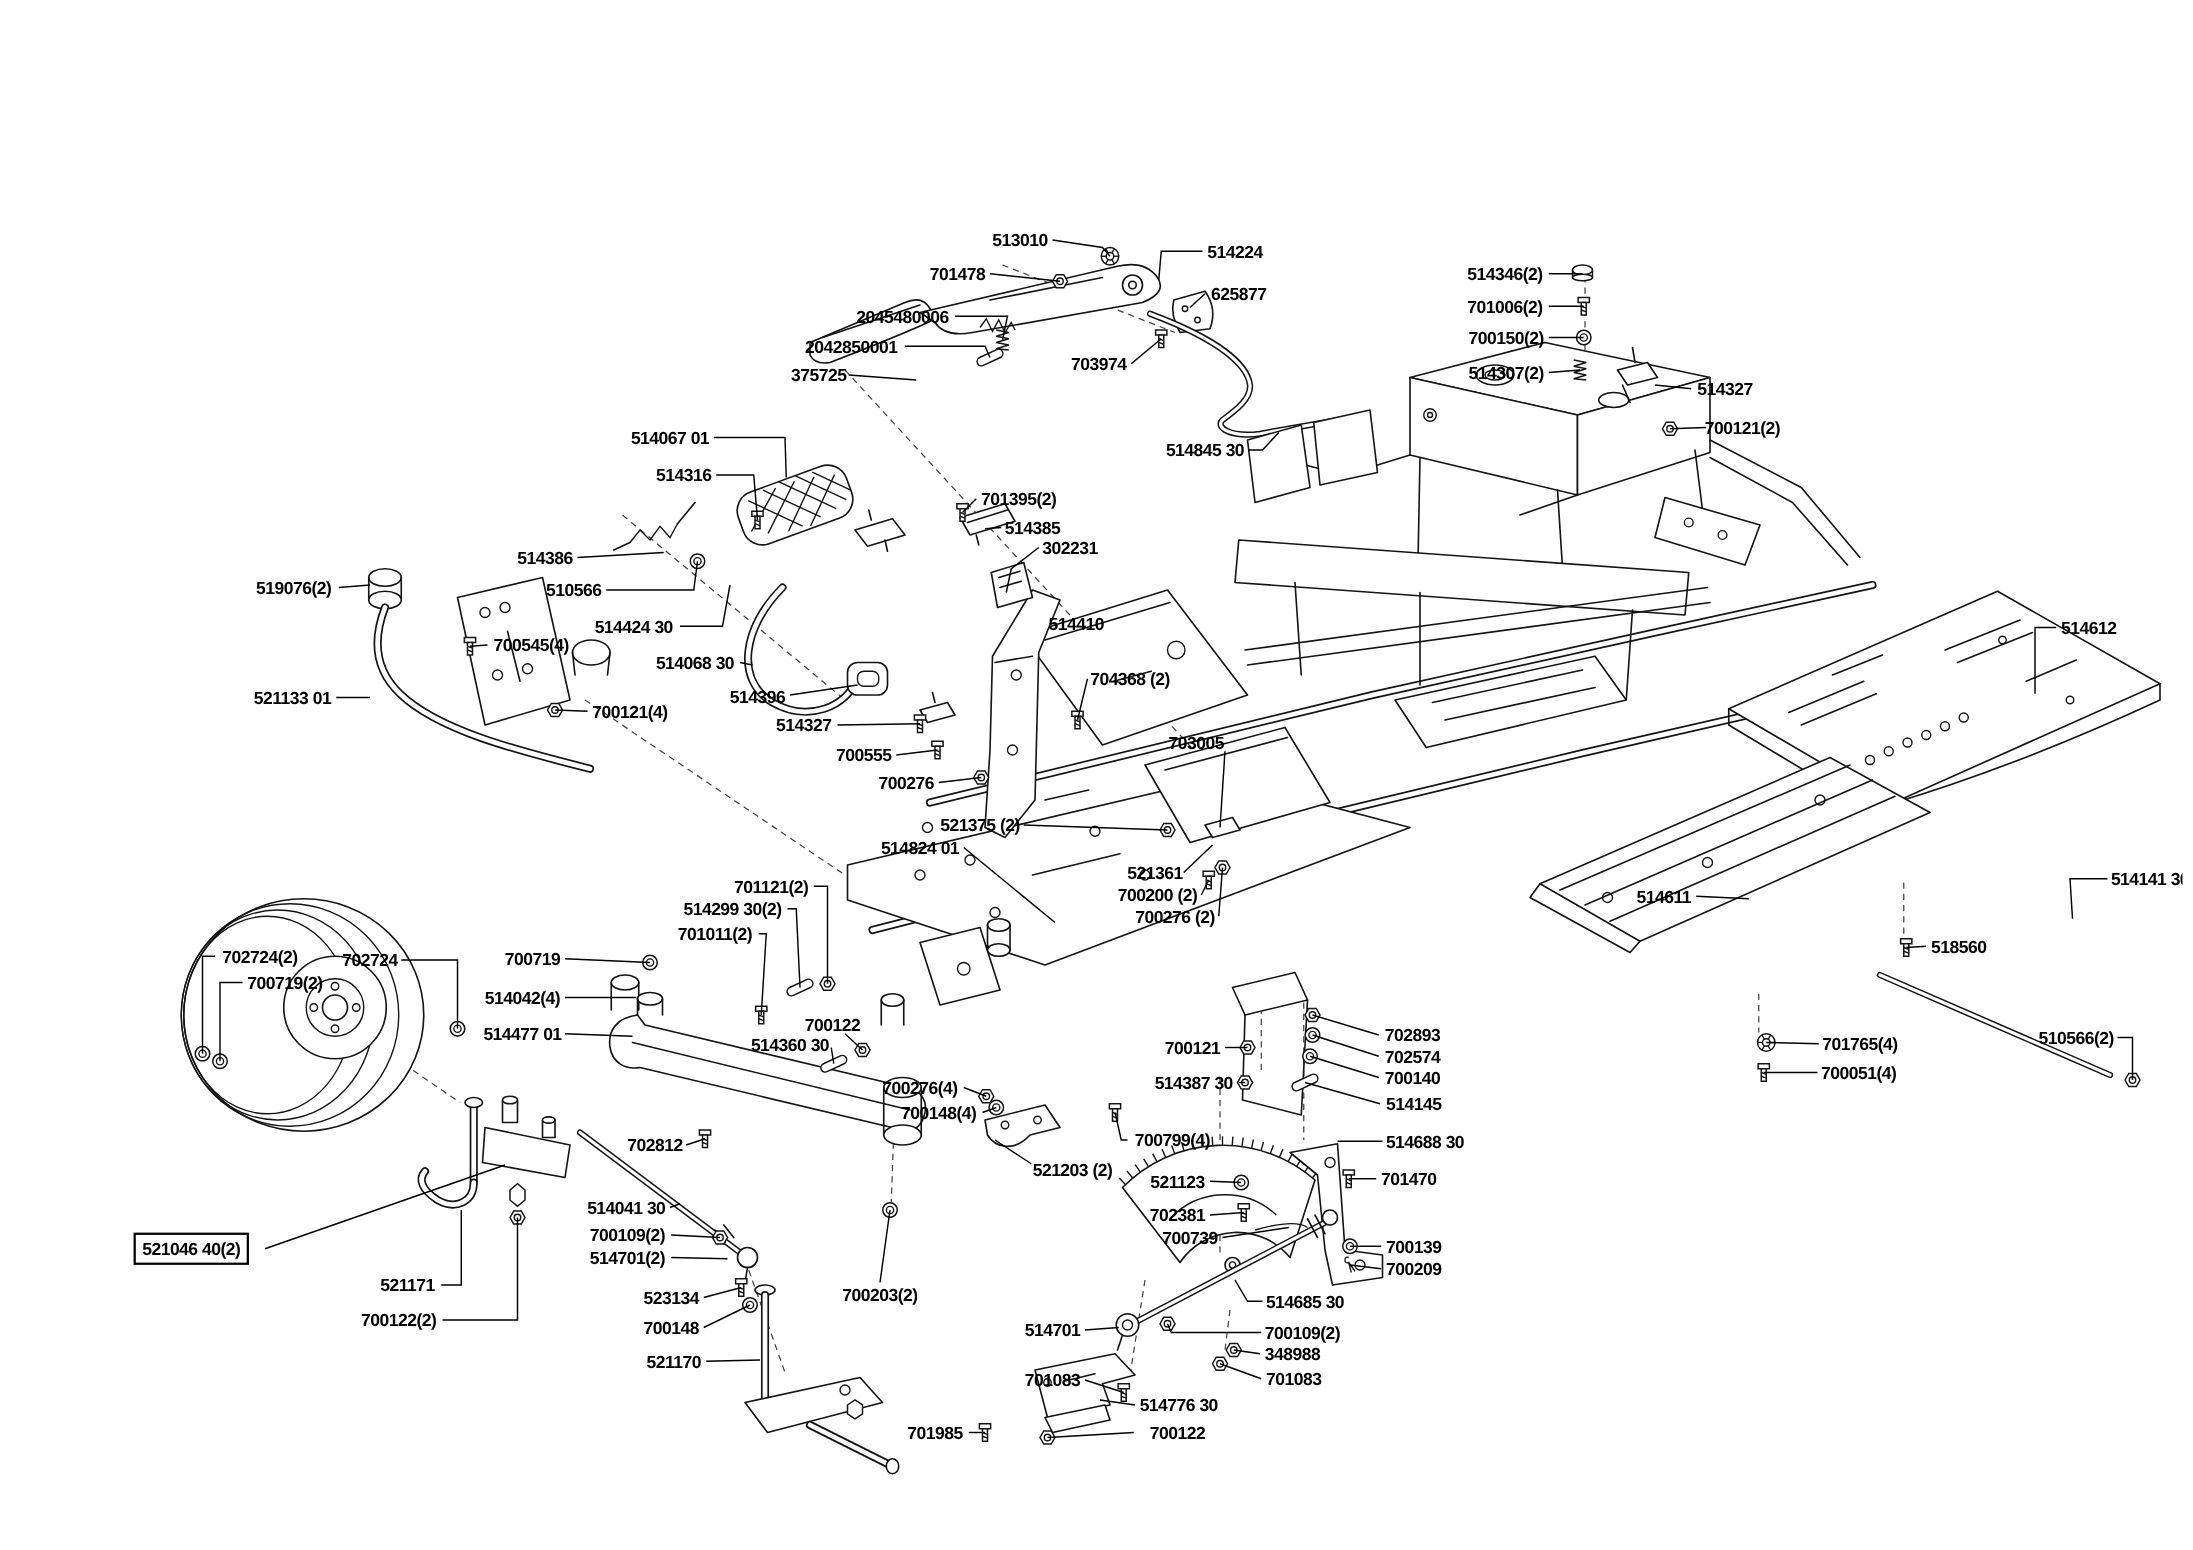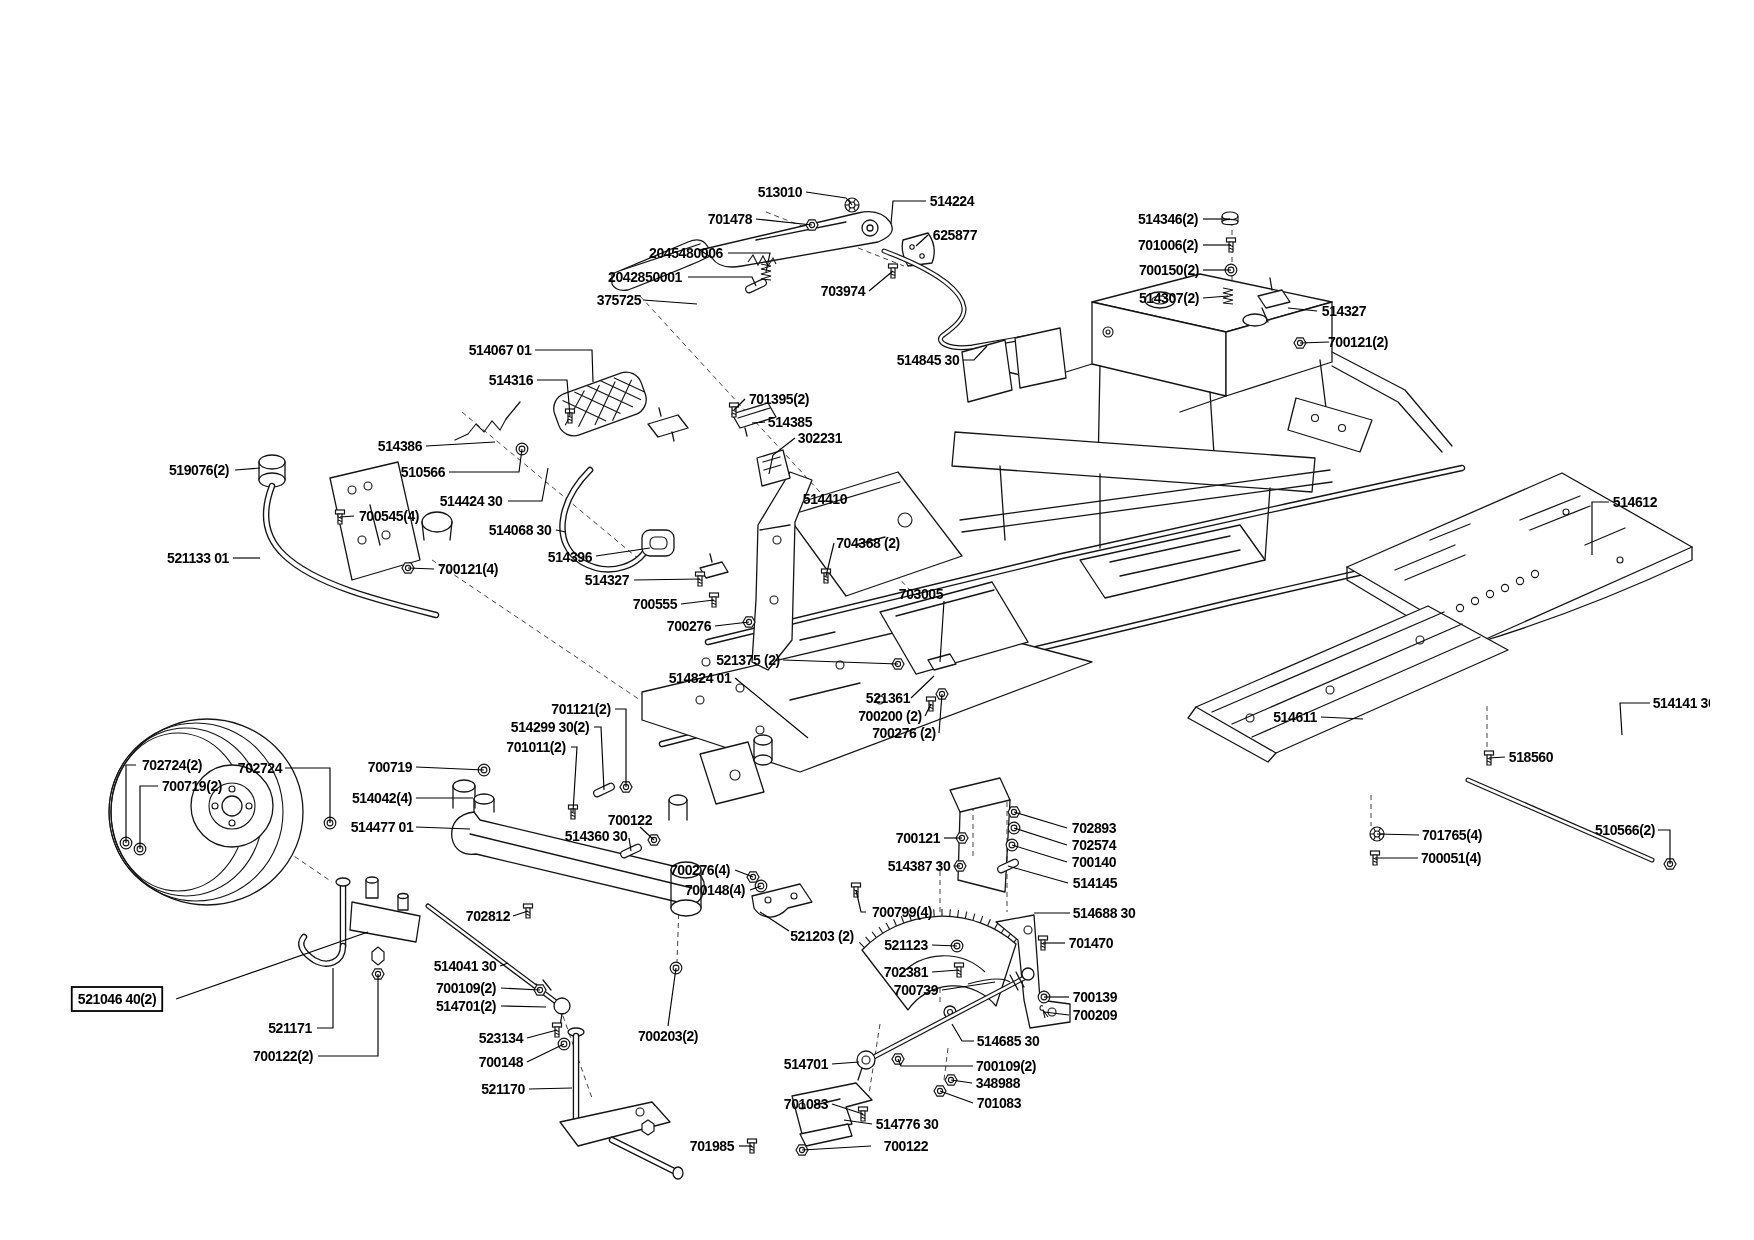"513010" #stage { padding-left: none -> 36px }
